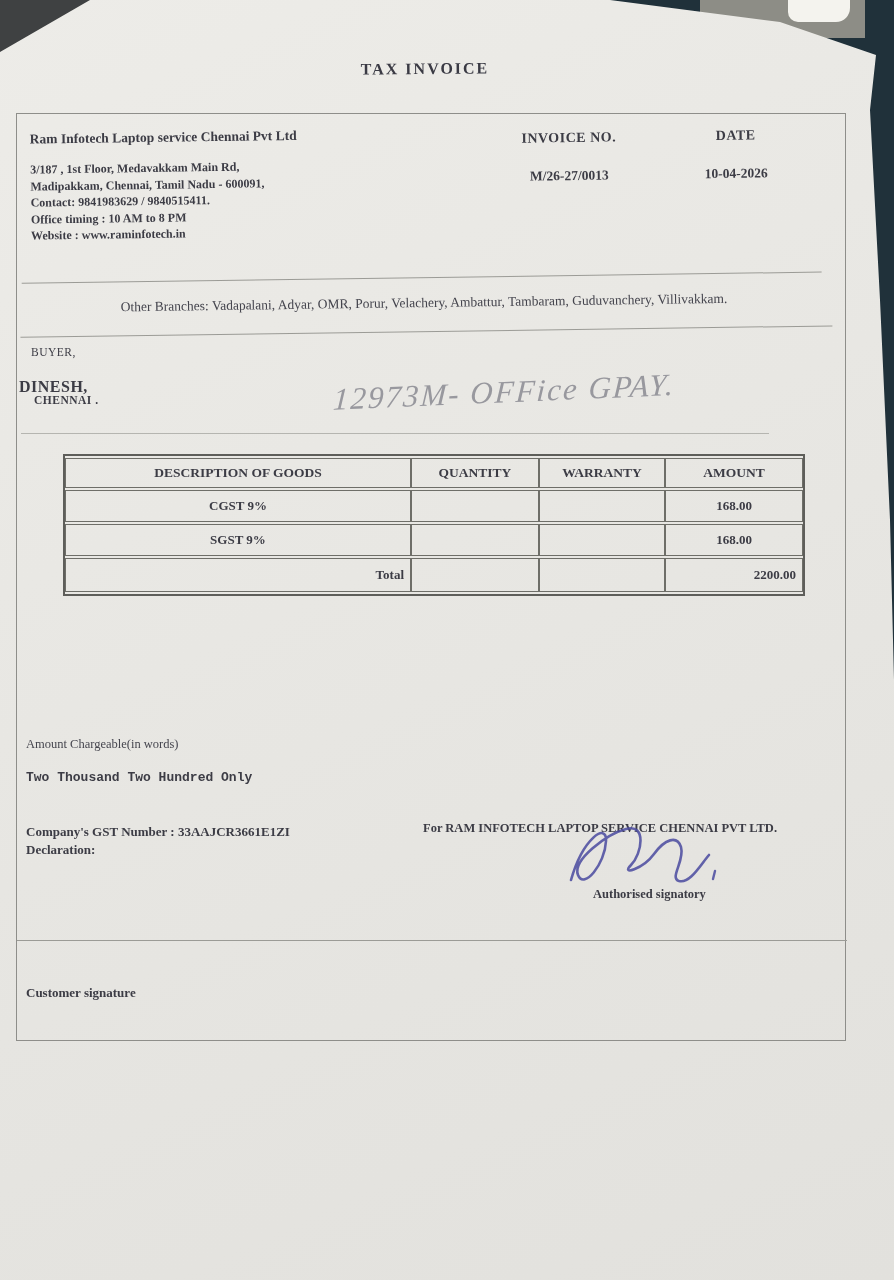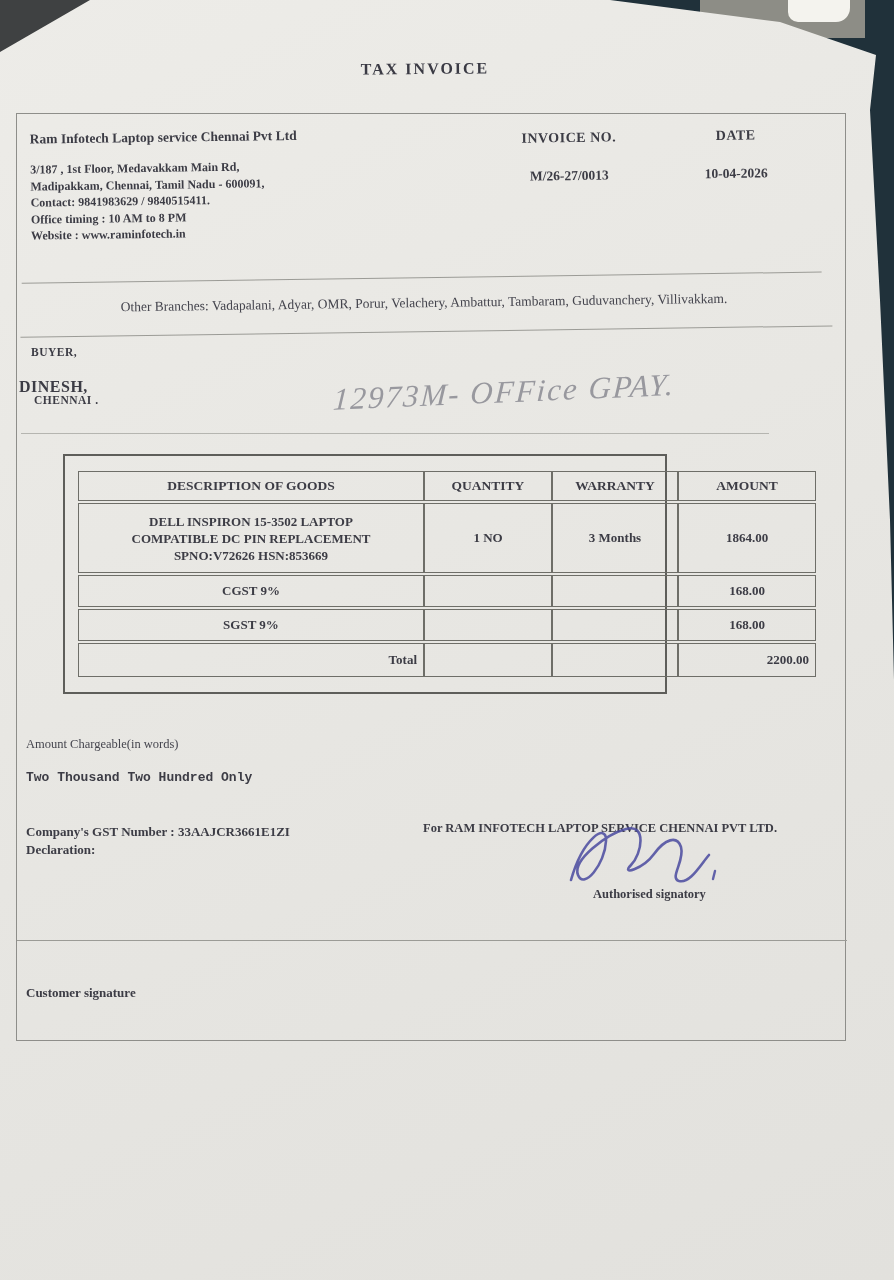"BUYER," .buyer-label { font-weight: 700 -> 400 }
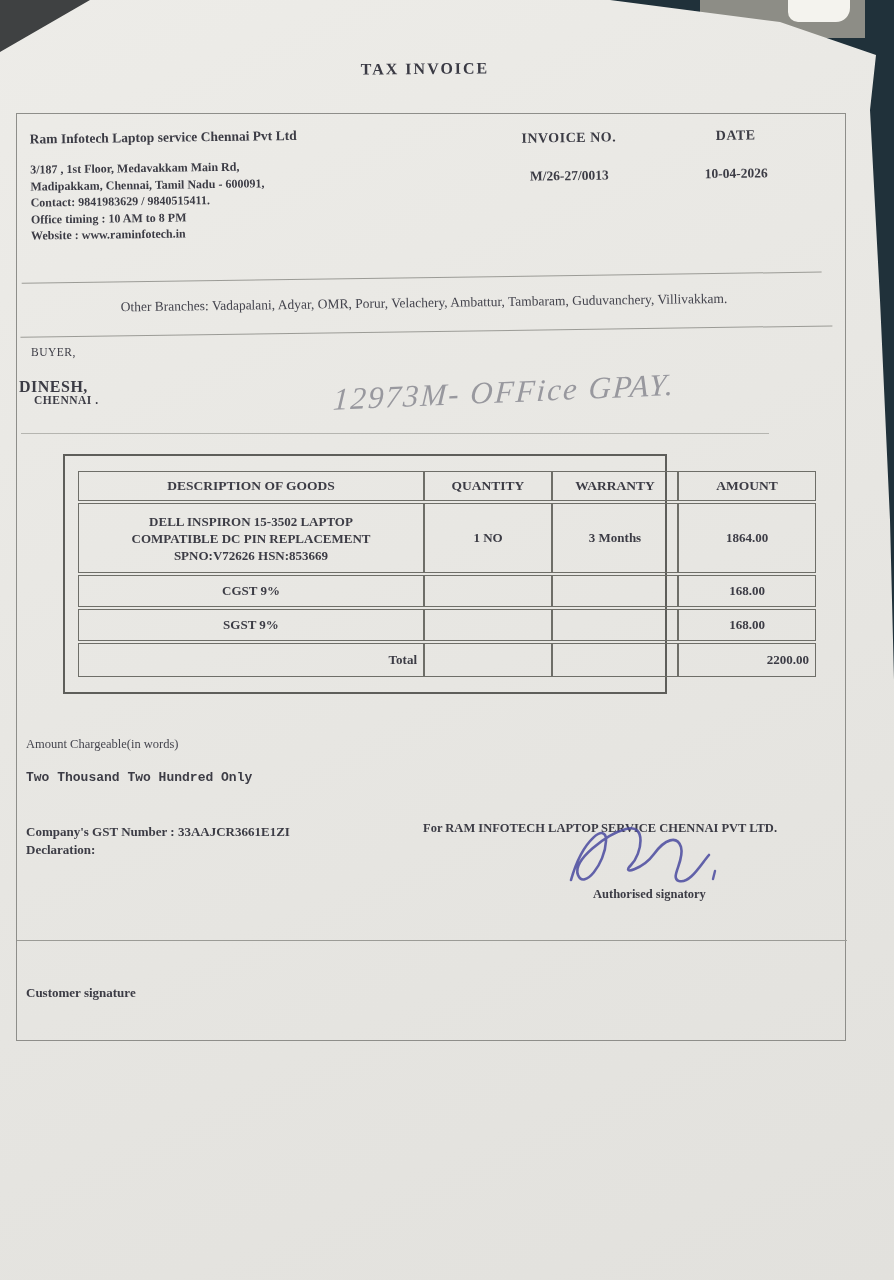"DESCRIPTION OF GOODS" .table-wrap { padding: 13px -> 0; width: 604px -> 742px }
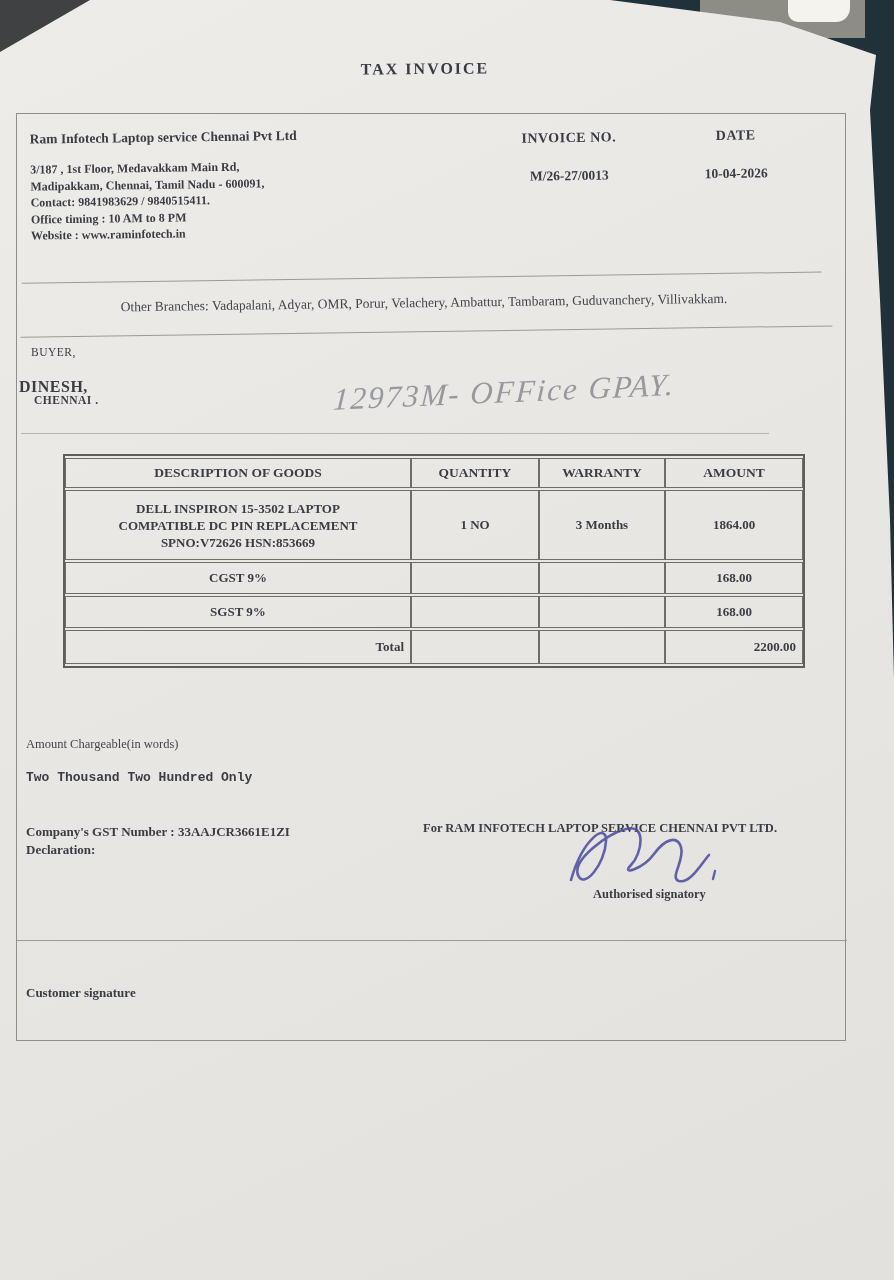"DELL INSPIRON 15-3502 LAPTOP" tr { html: <tr> <td> <div>DELL INSPIRON 15-3502 LAPTOP</div> <div>COMPATIBLE DC PIN REPLACEMENT</div> <div>SPNO:V72626 HSN:853669</div> </td> <td>1 NO</td> <td>3 Months</td> <td>1864.00</td> </tr> -> none }
